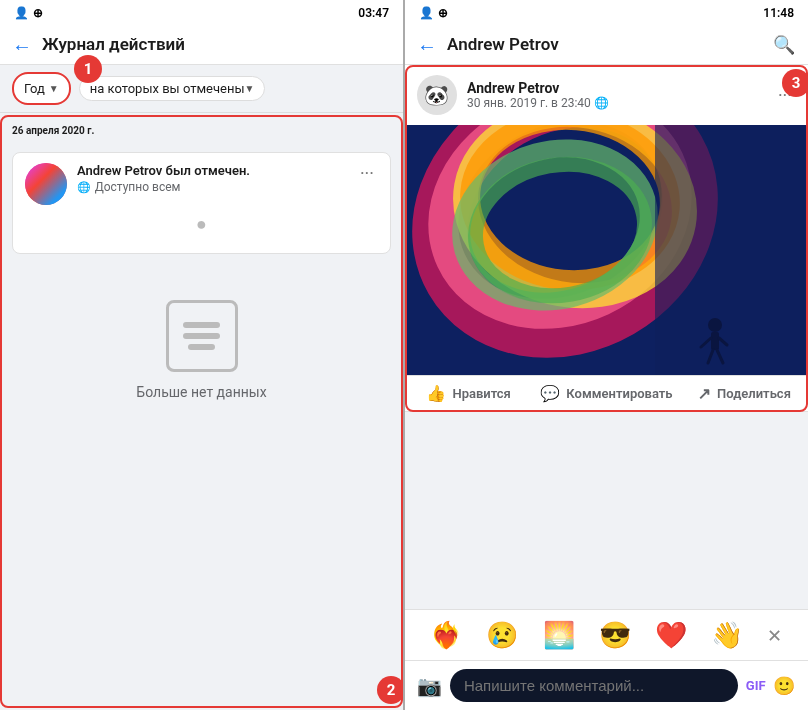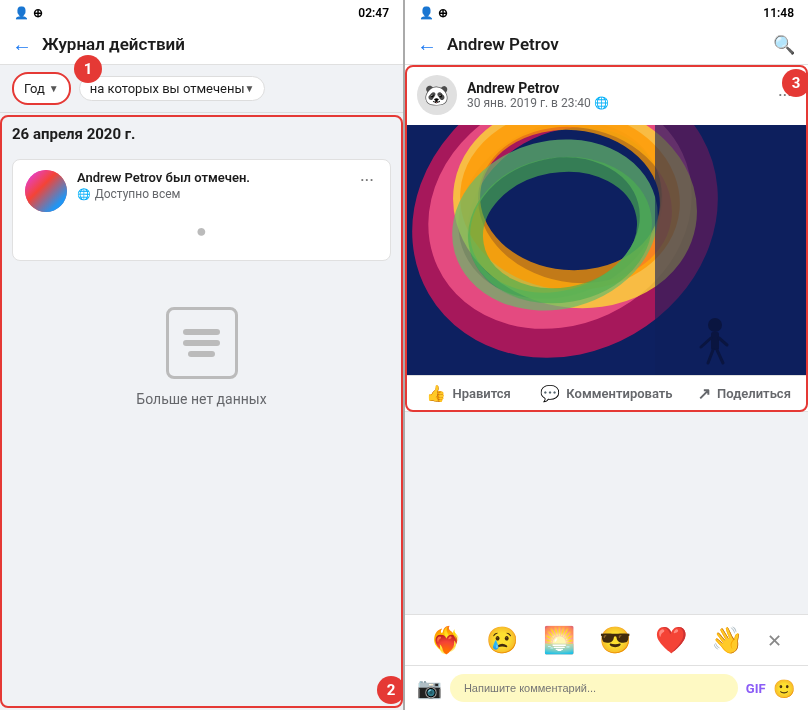"02:47" span { text: 02:47 -> 03:47 }
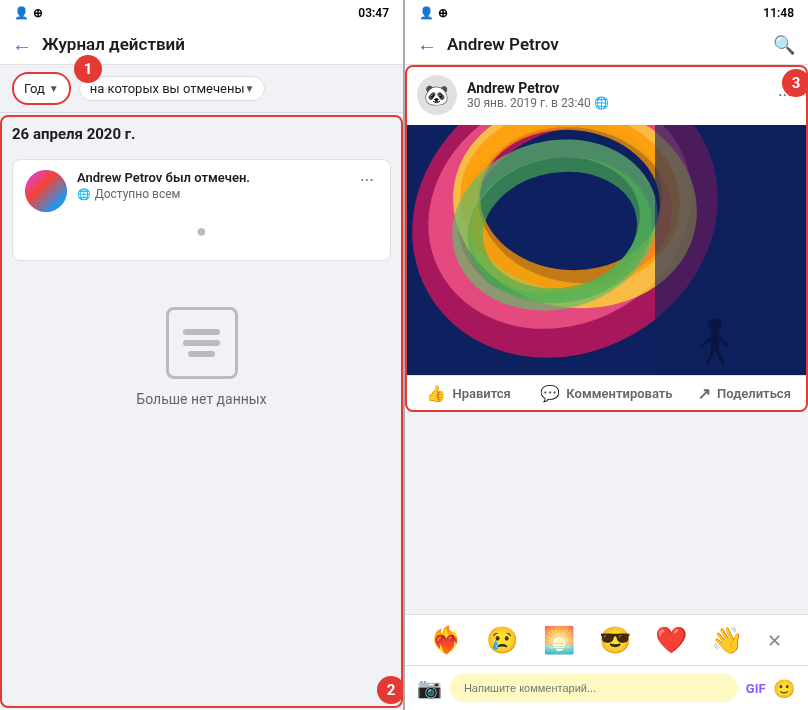"26 апреля 2020 г." .date-header { font-size: 15px -> 10px }
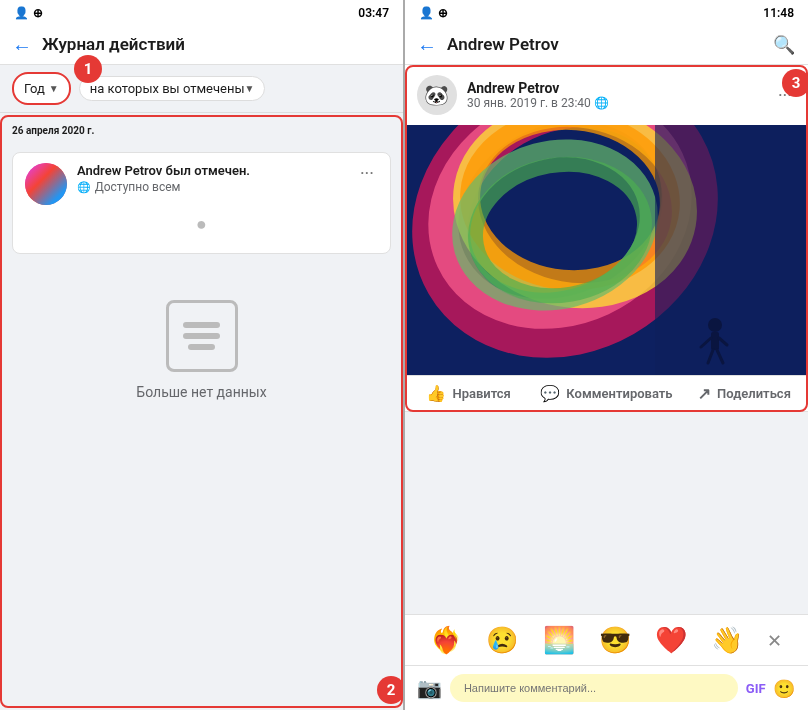"Напишите комментарий..." .comment-input { background: #fef9c3 -> #0f172a; font-size: 11px -> 15px }
